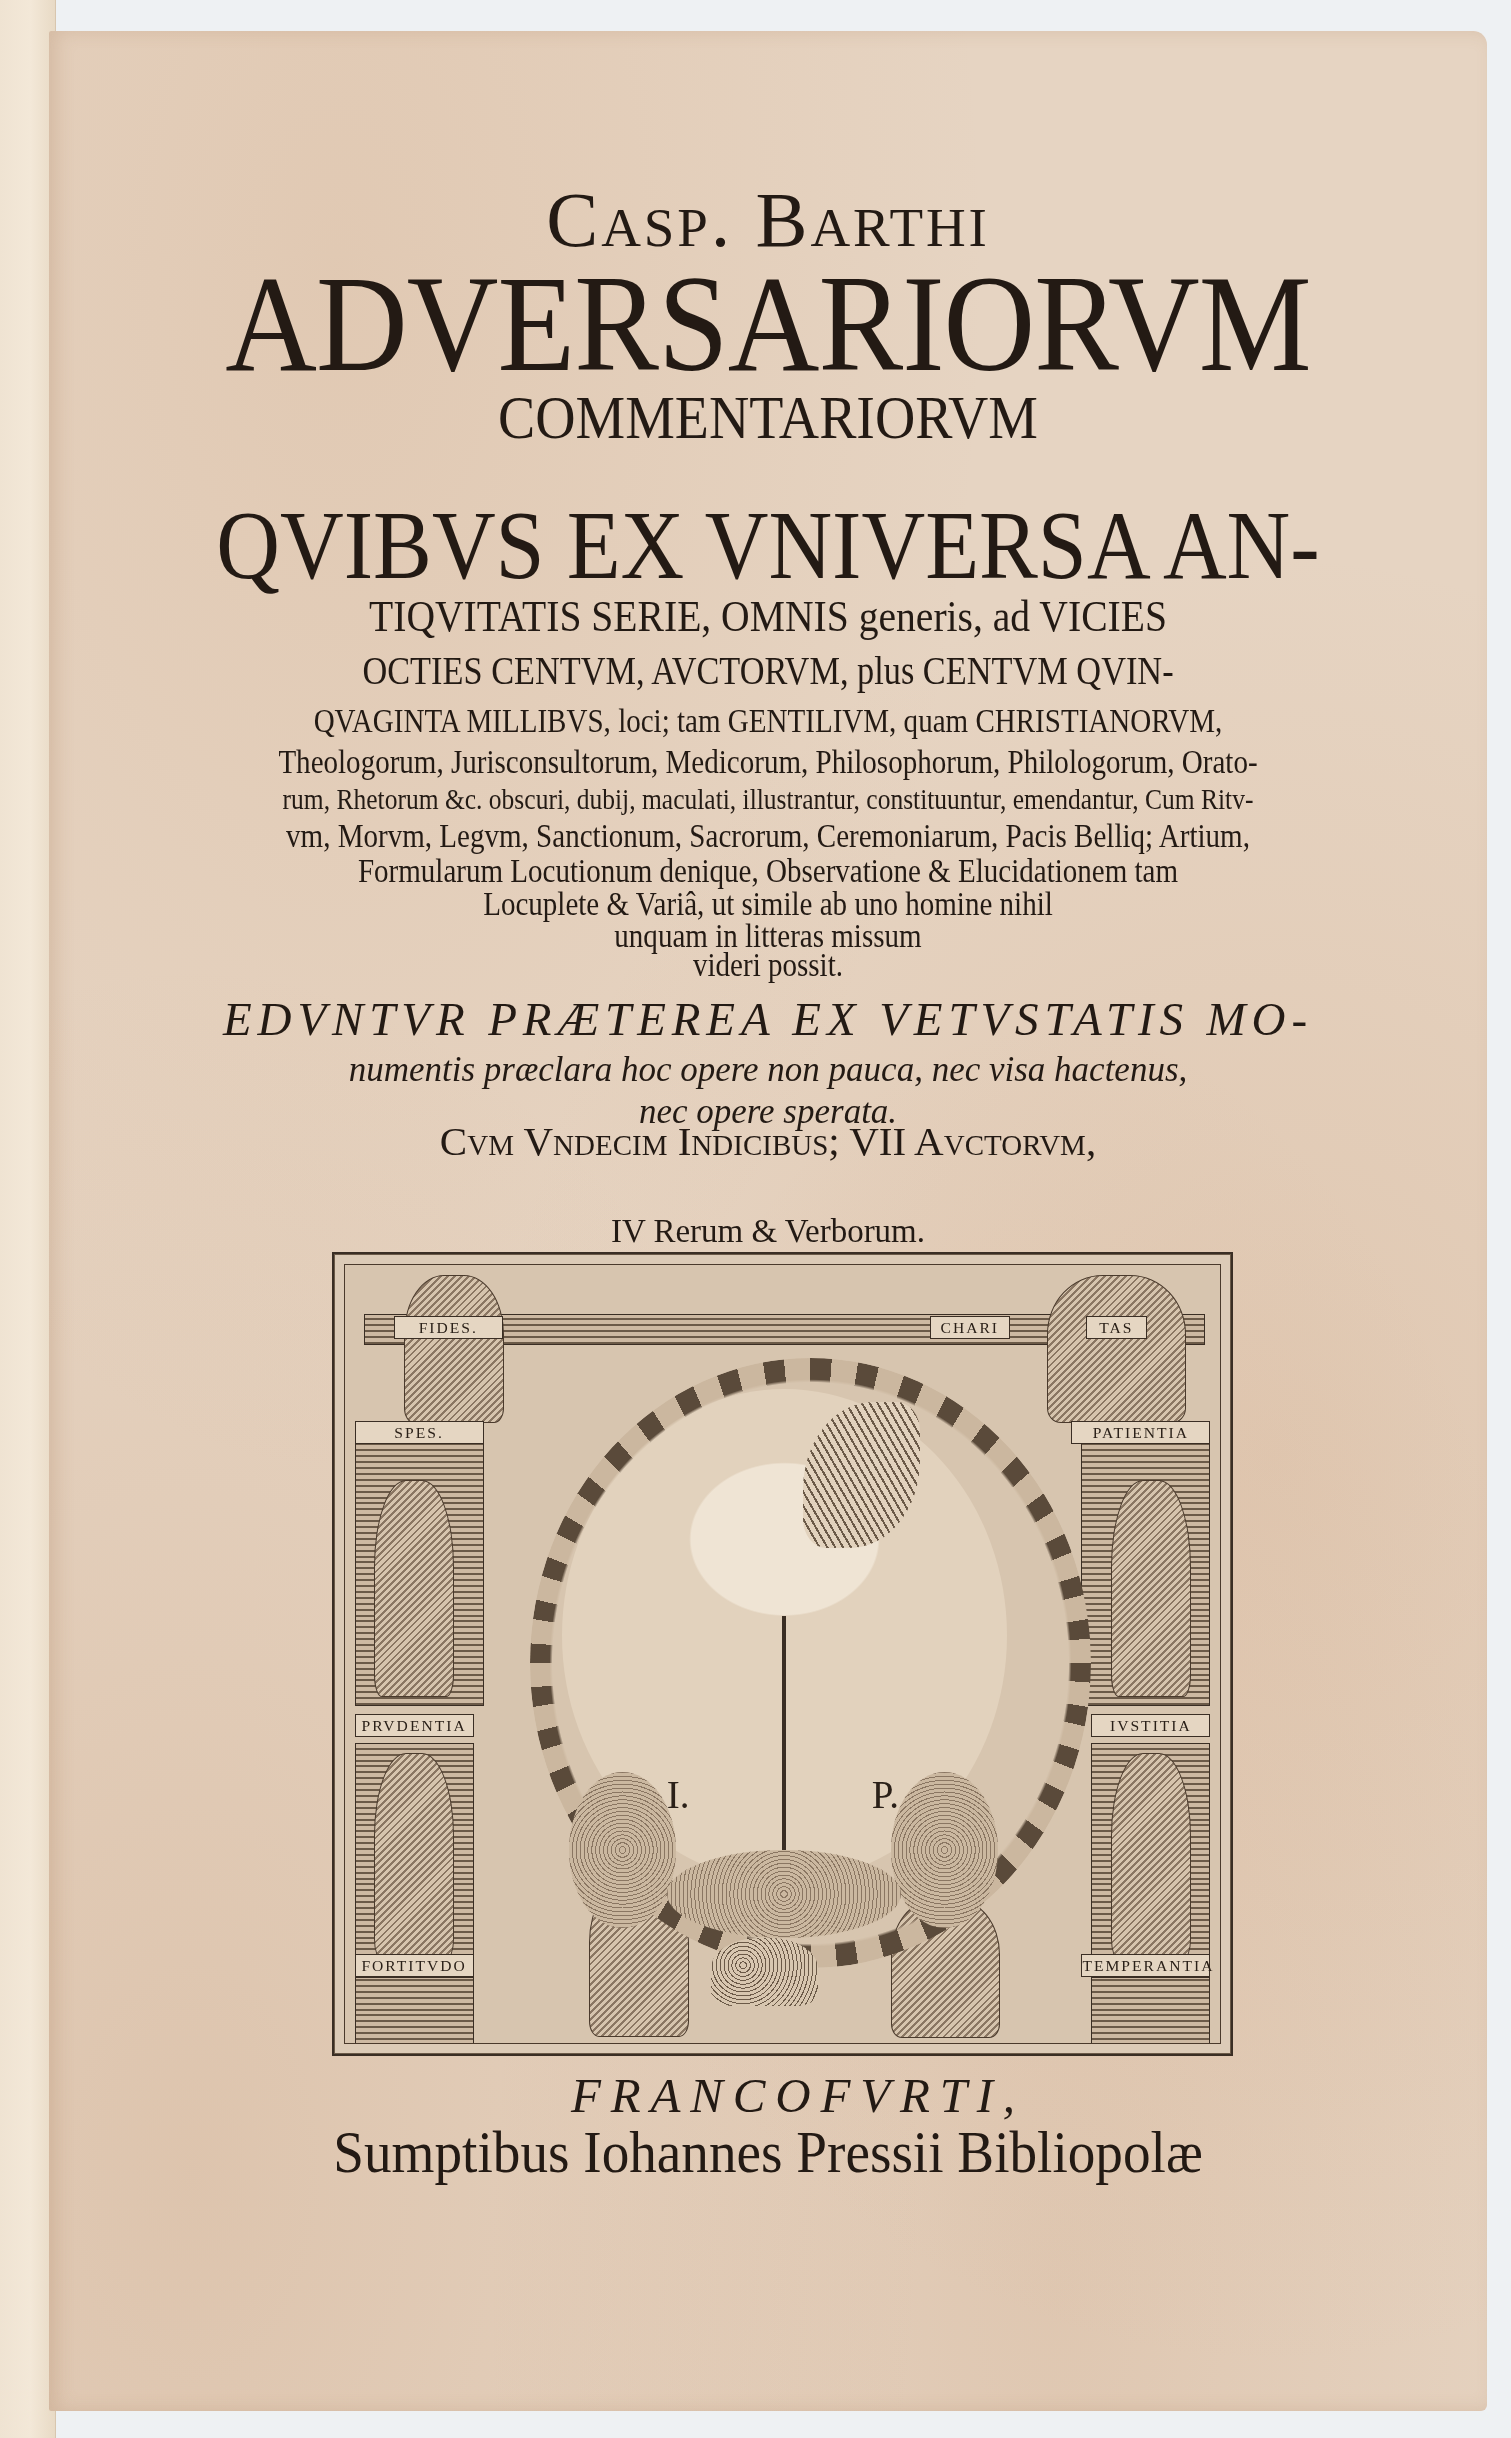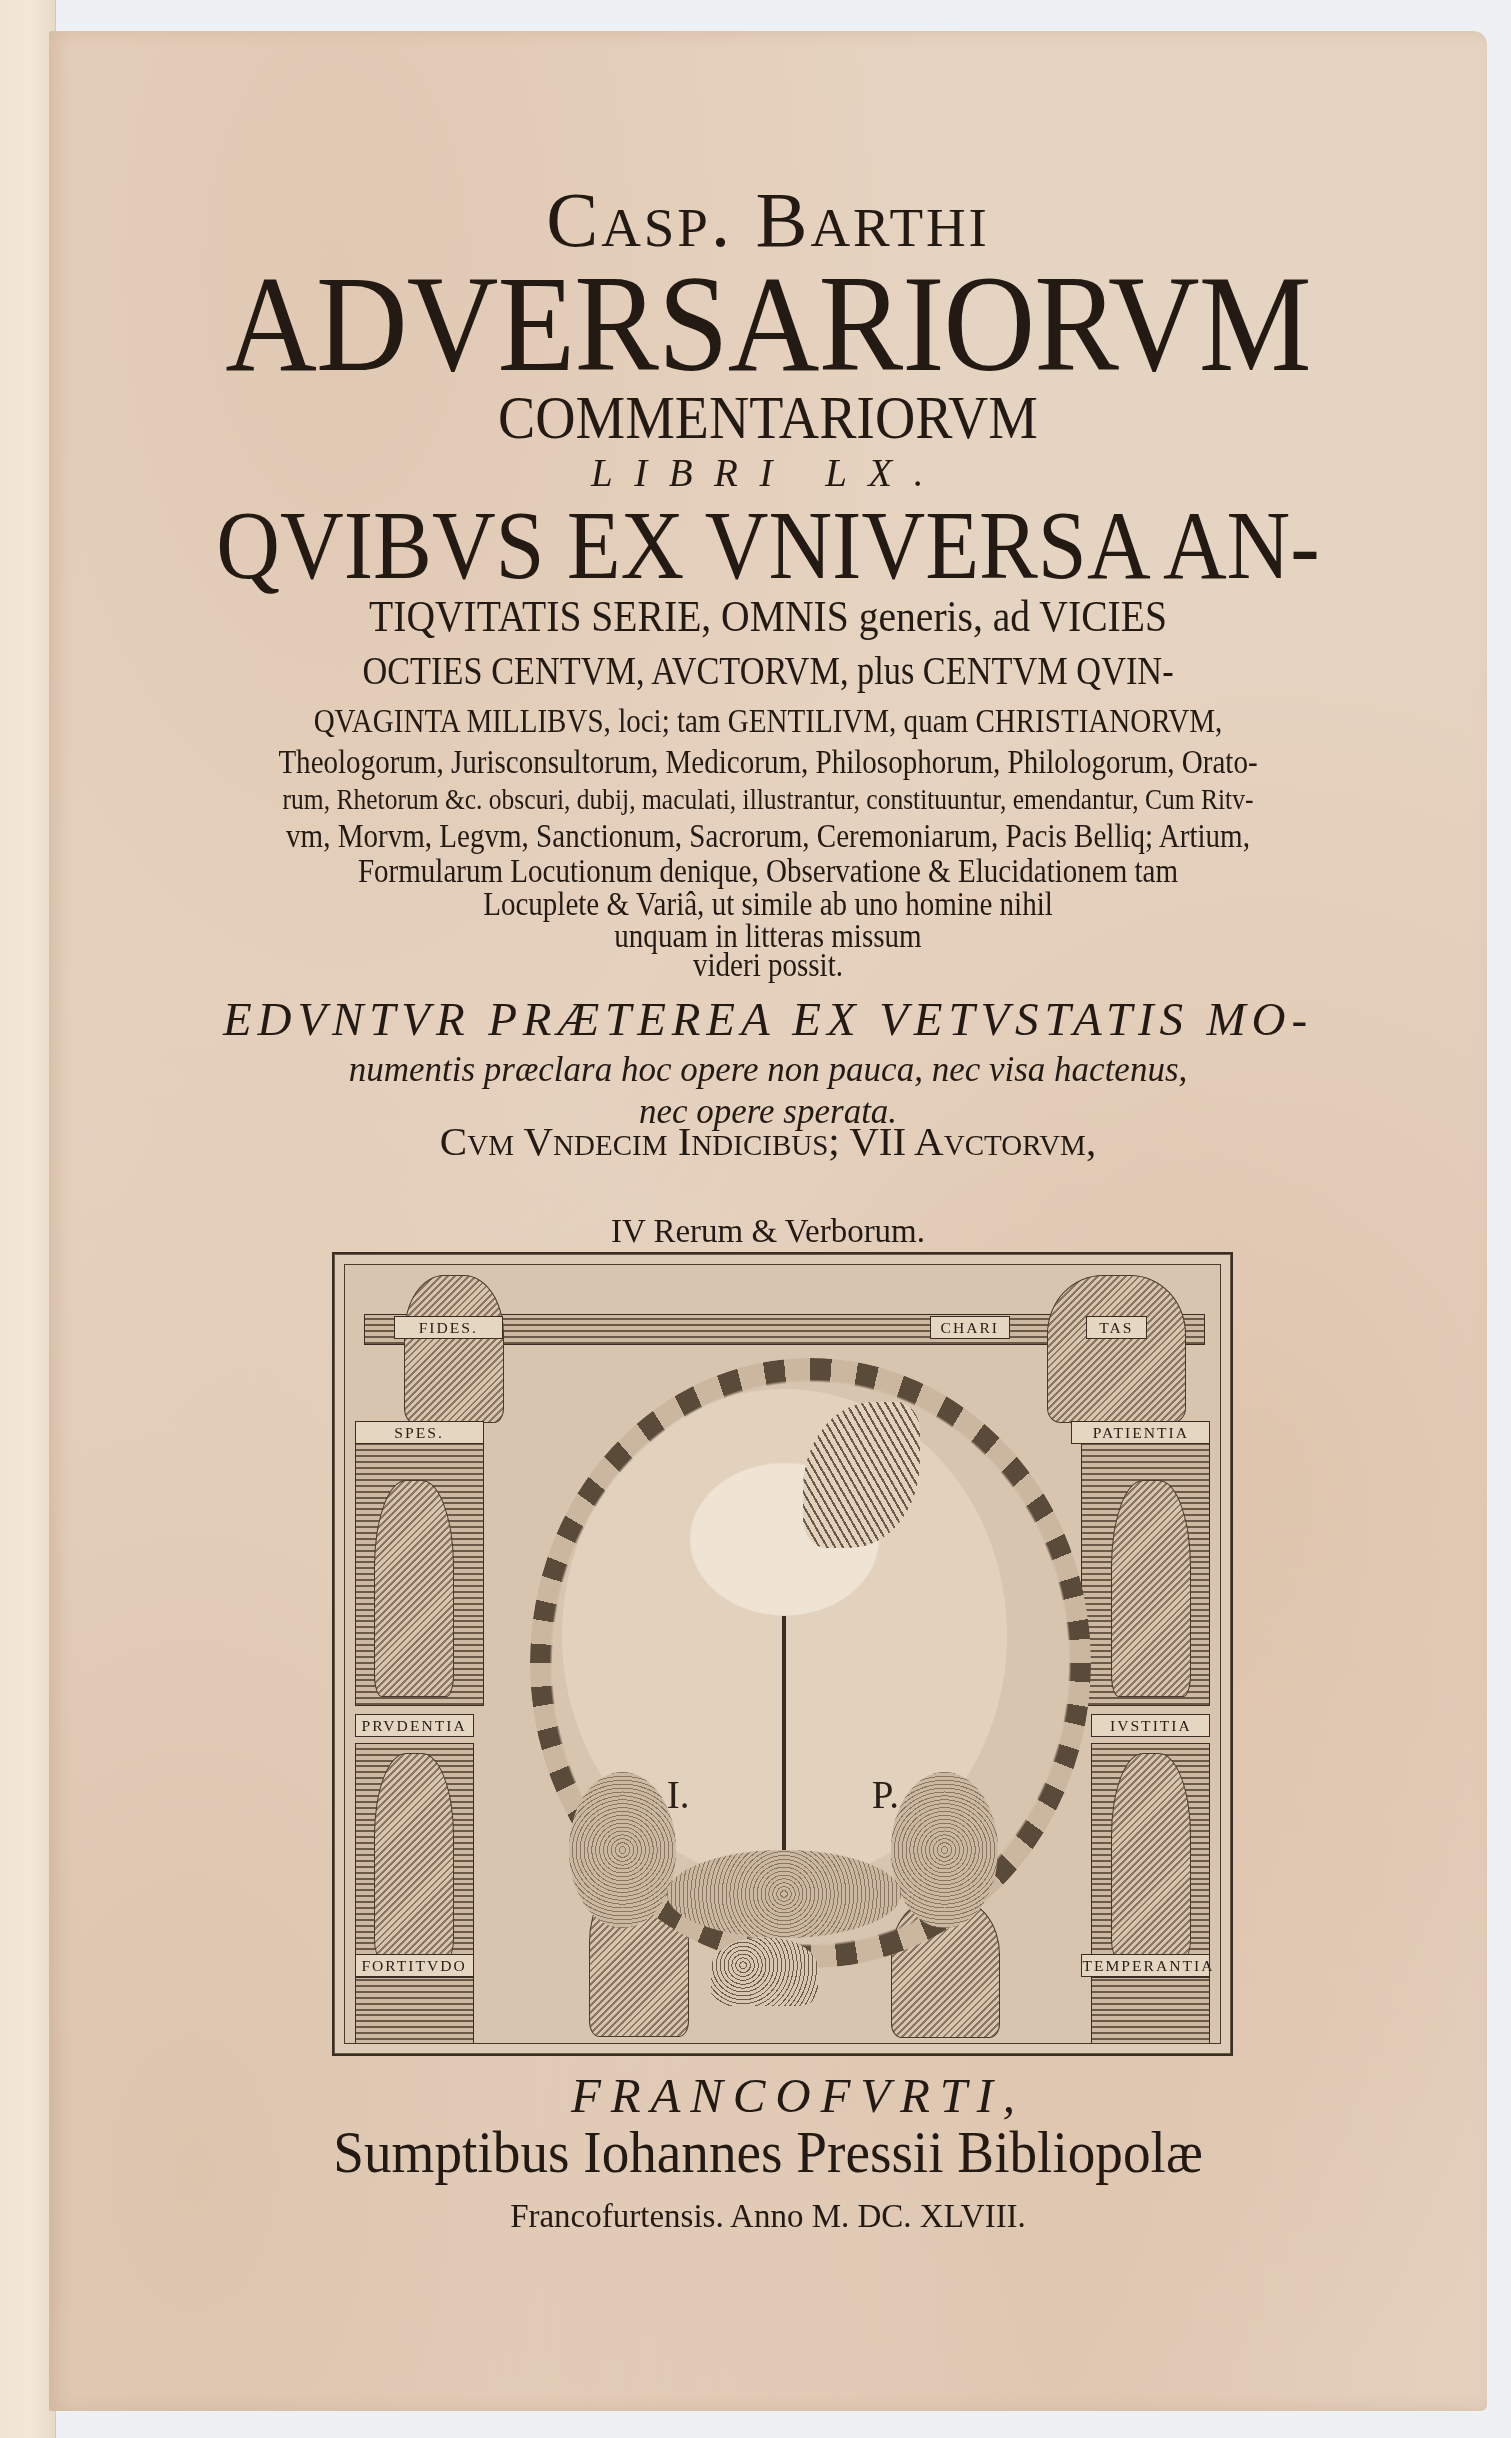"LIBRI LX." div.tp { html: <div>LIBRI LX.</div> -> none }
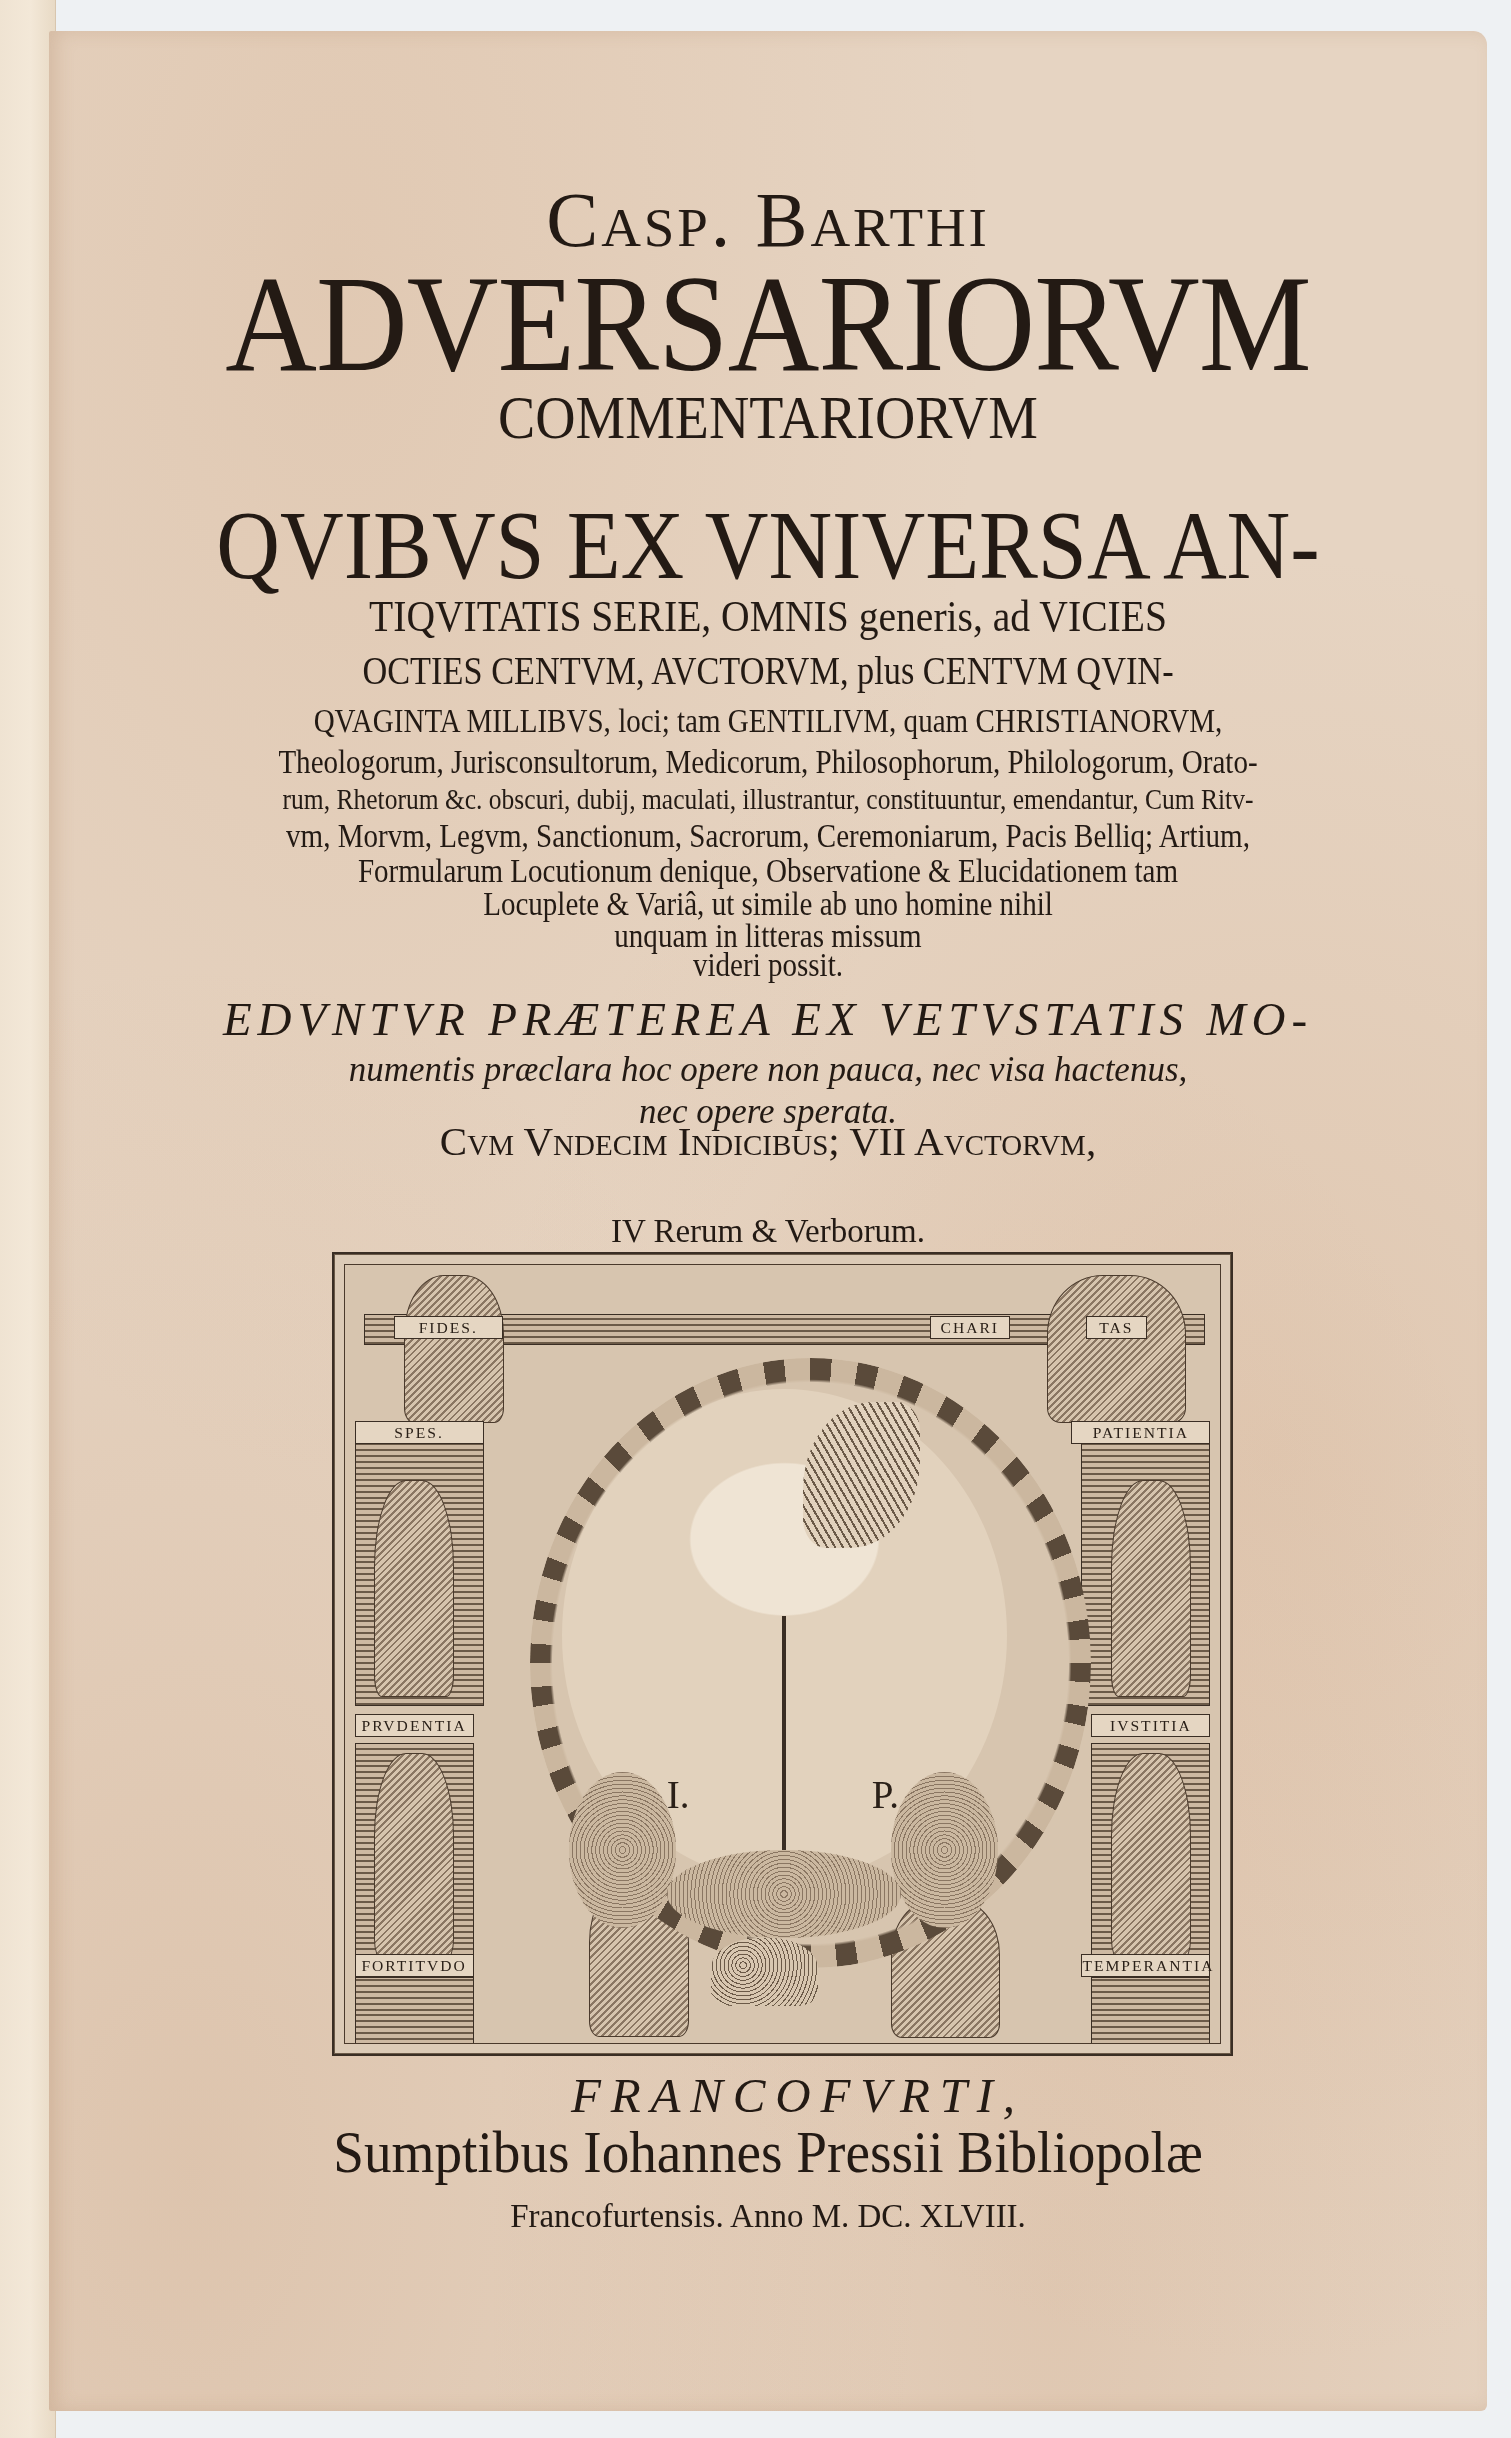"Francofurtensis. Anno M. DC. XLVIII." div.tp { html: <div>Francofurtensis. Anno M. DC. XLVIII.</div> -> none }
